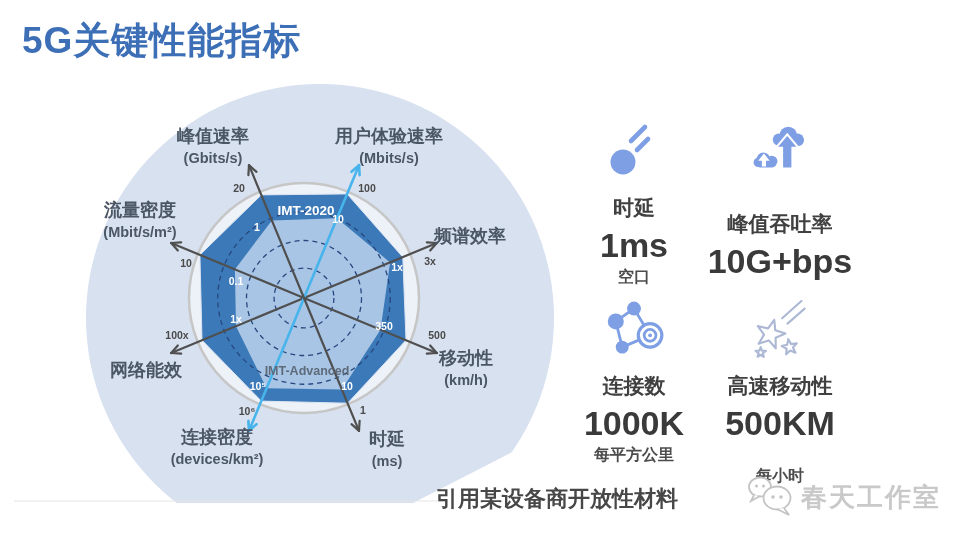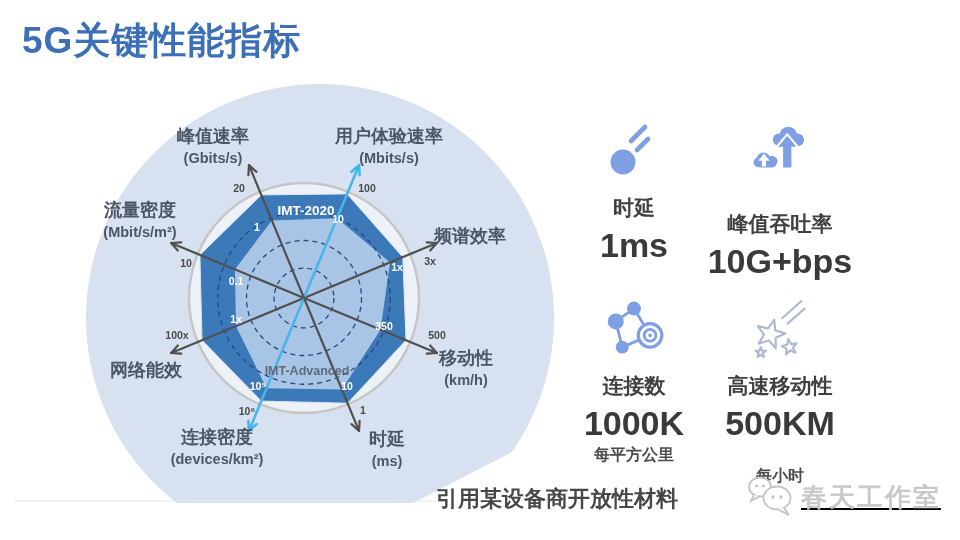"空口" div.c-sub { html: none -> <div>空口</div> }
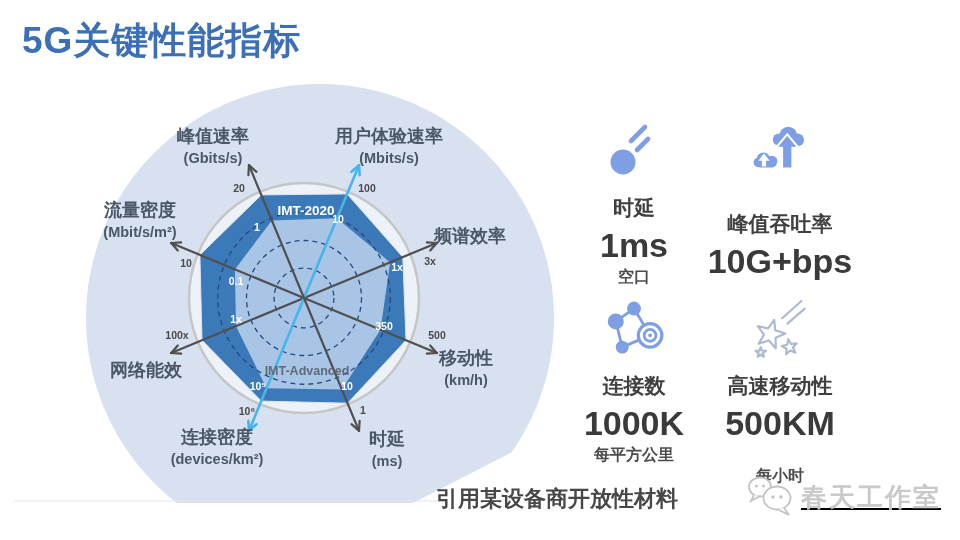"春天工作室" #studio-logo { text-decoration: underline -> none }
